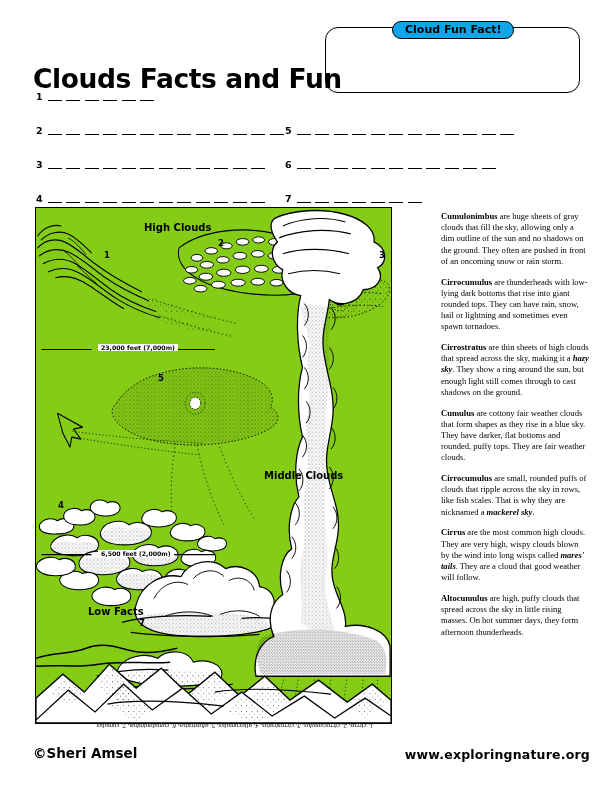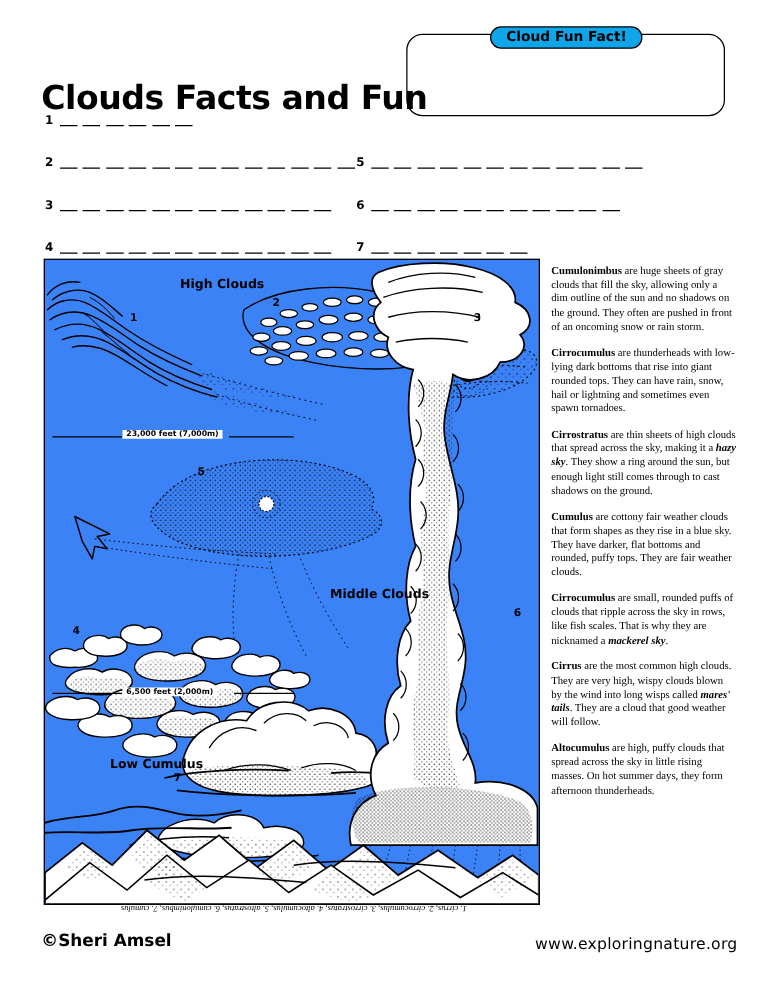"High Clouds" #illus { background: #3b82f6 -> #84cc16; width: 397px -> 357px }
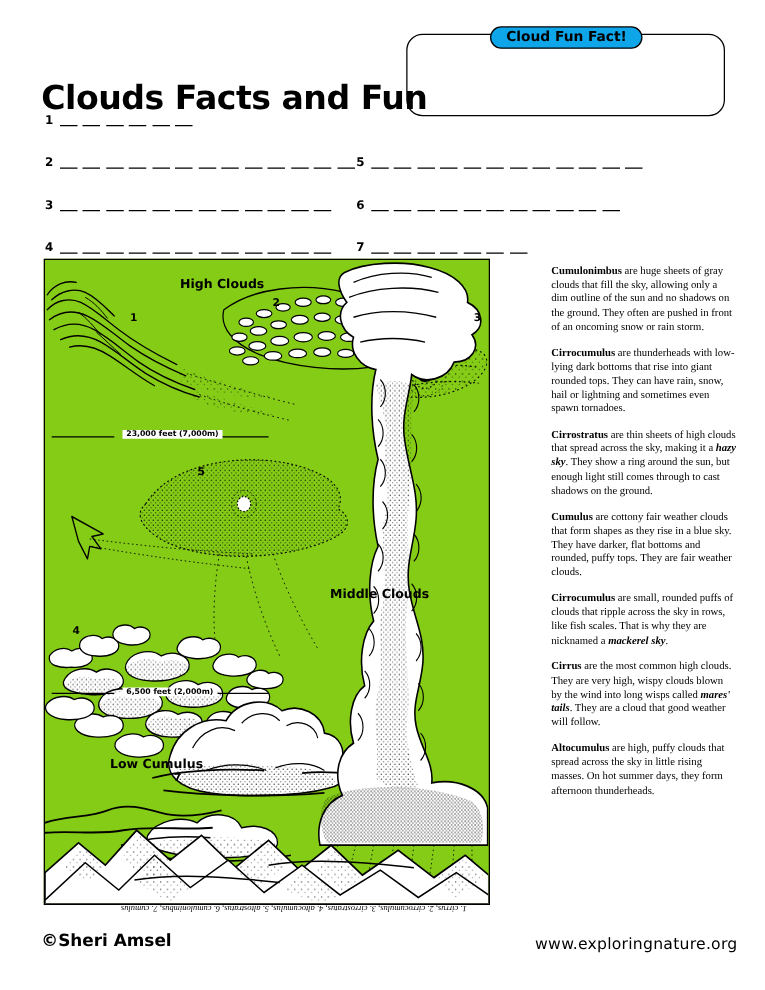"Low Cumulus" div.dlabel { text: Cumulus -> Facts }
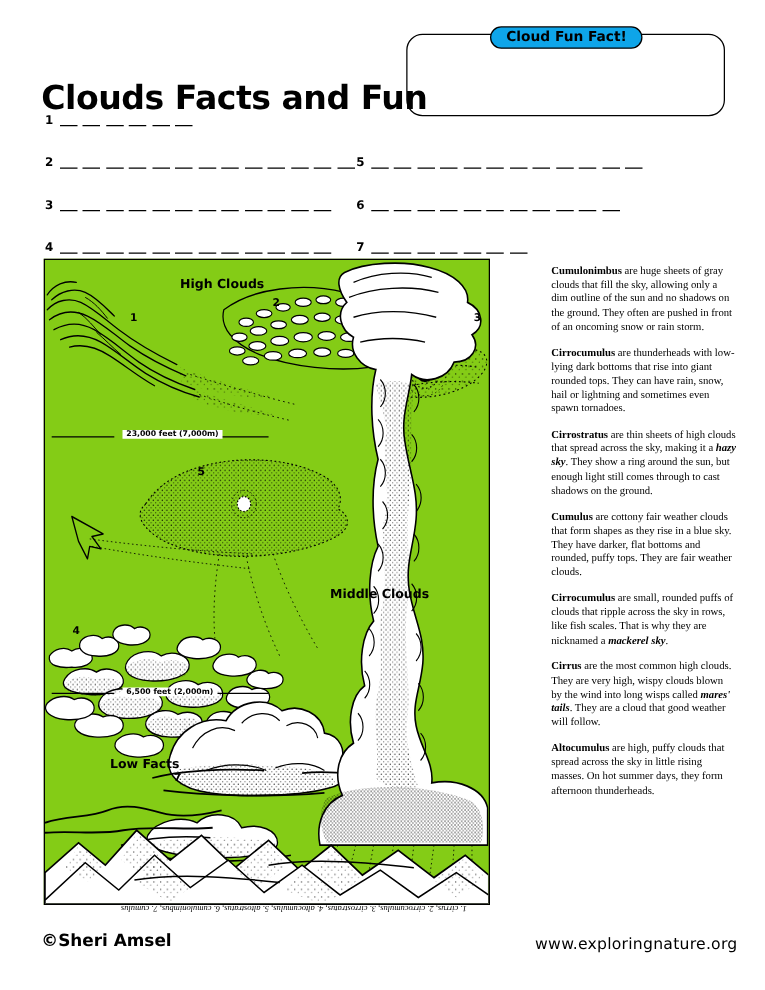"www.exploringnature.org" #site { font-weight: normal -> bold }
